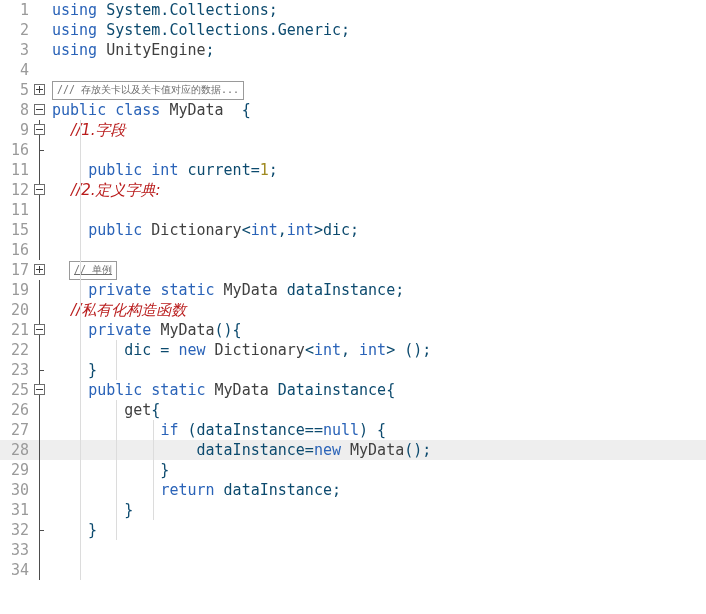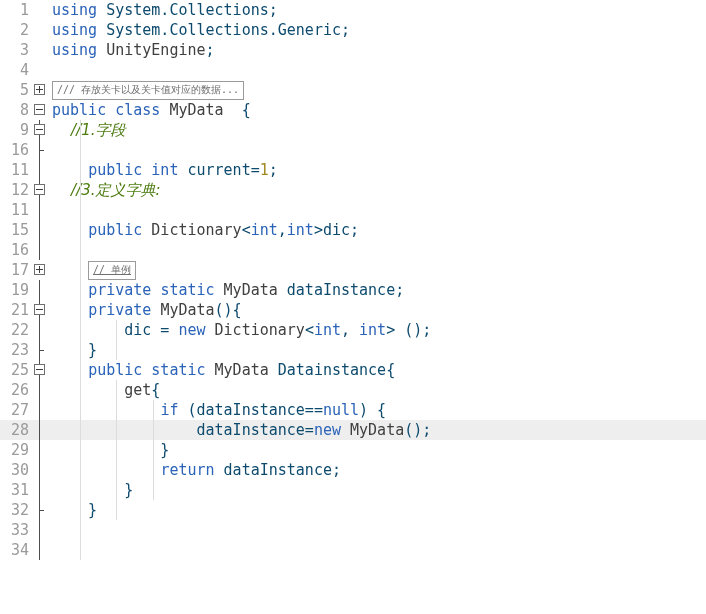"//1.字段" .cmt { color: #4d7c0f -> #b91c1c }
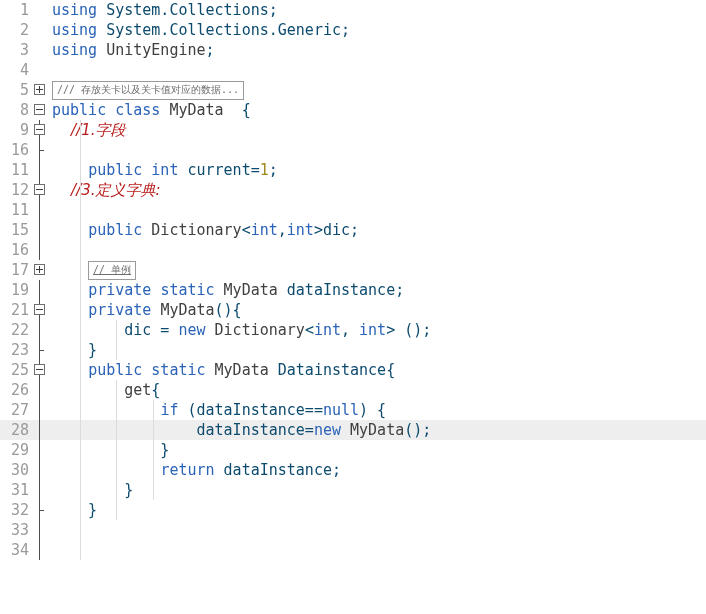"//3.定义字典:" span.cmt { text: //3 -> //2 }
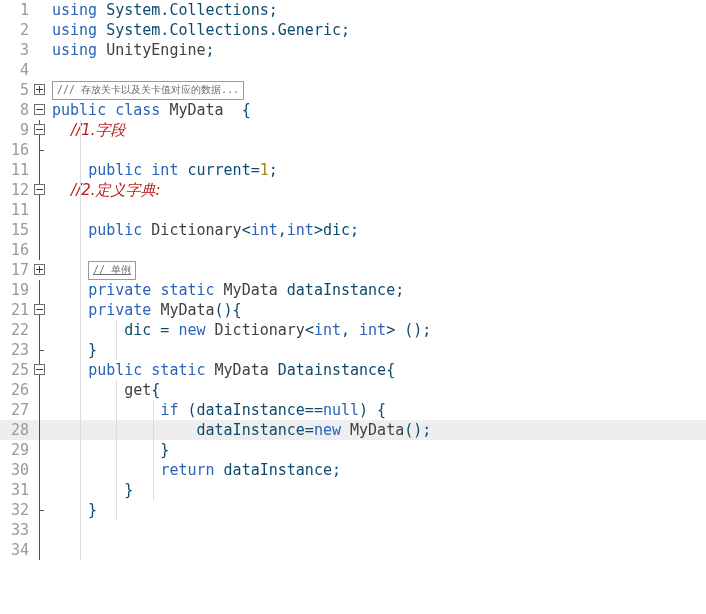"// 单例" span.folded { margin-left: 36px -> 17px }
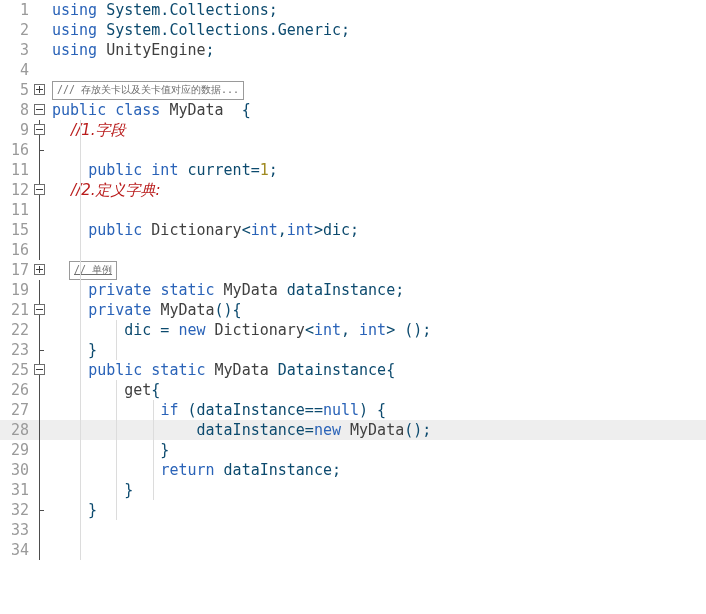"20" div.row { html: none -> <div><div>20</div><div><div></div></div><div><div><div></div></div><span> //私有化构造函数</span></div></div> }
